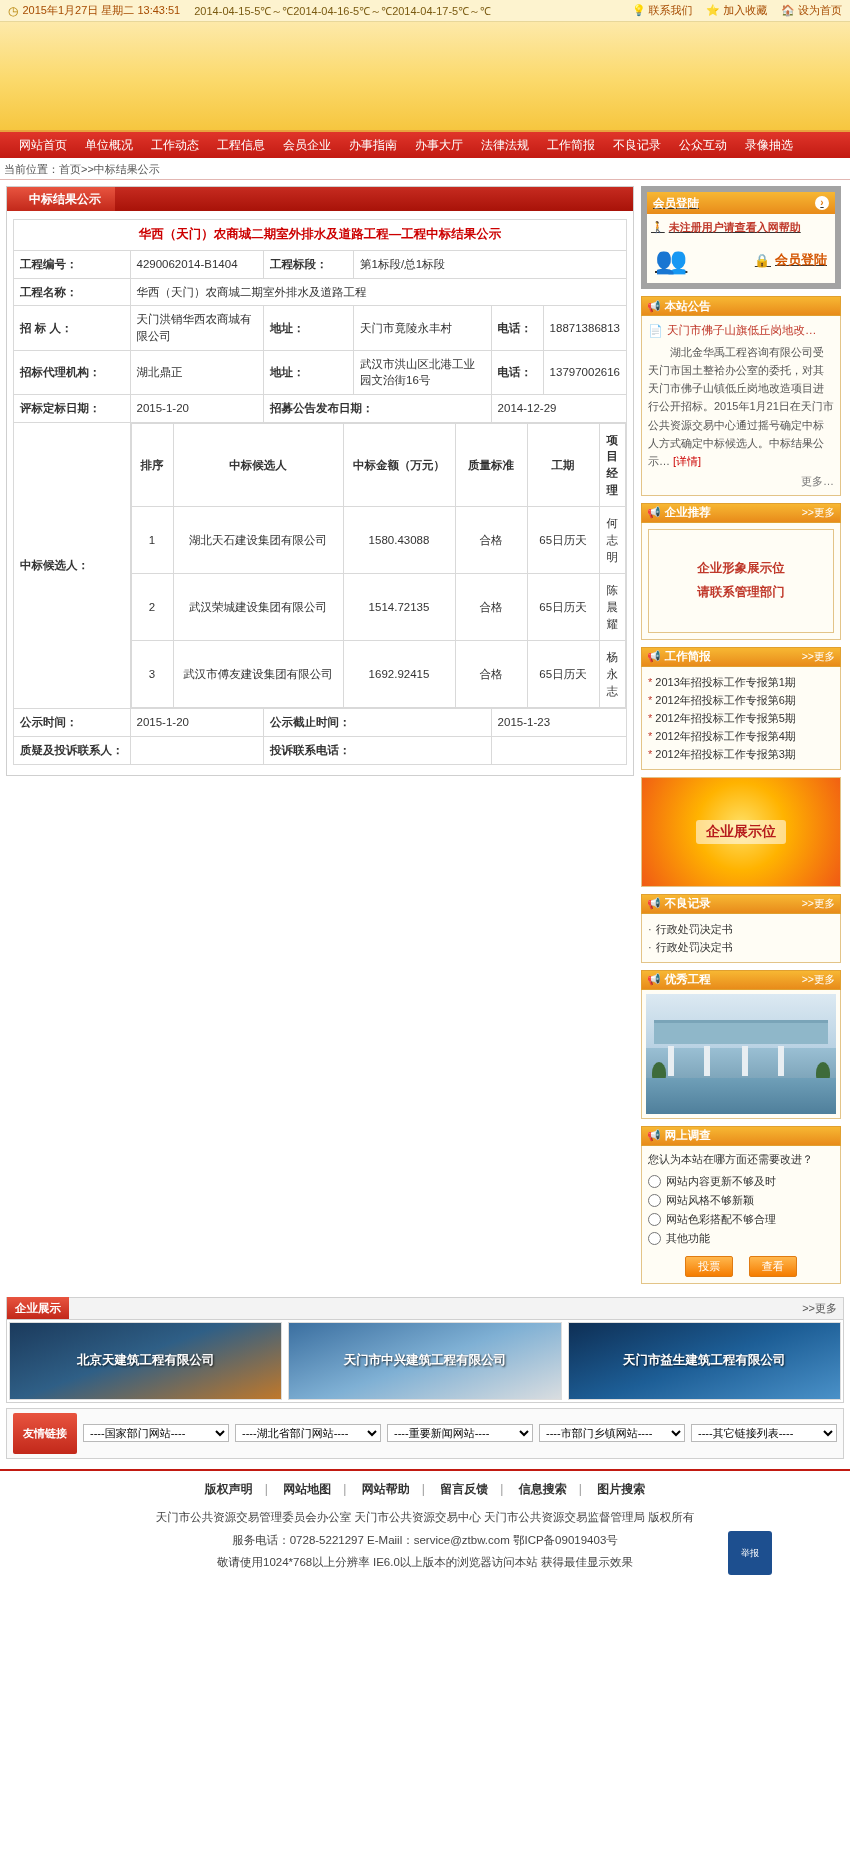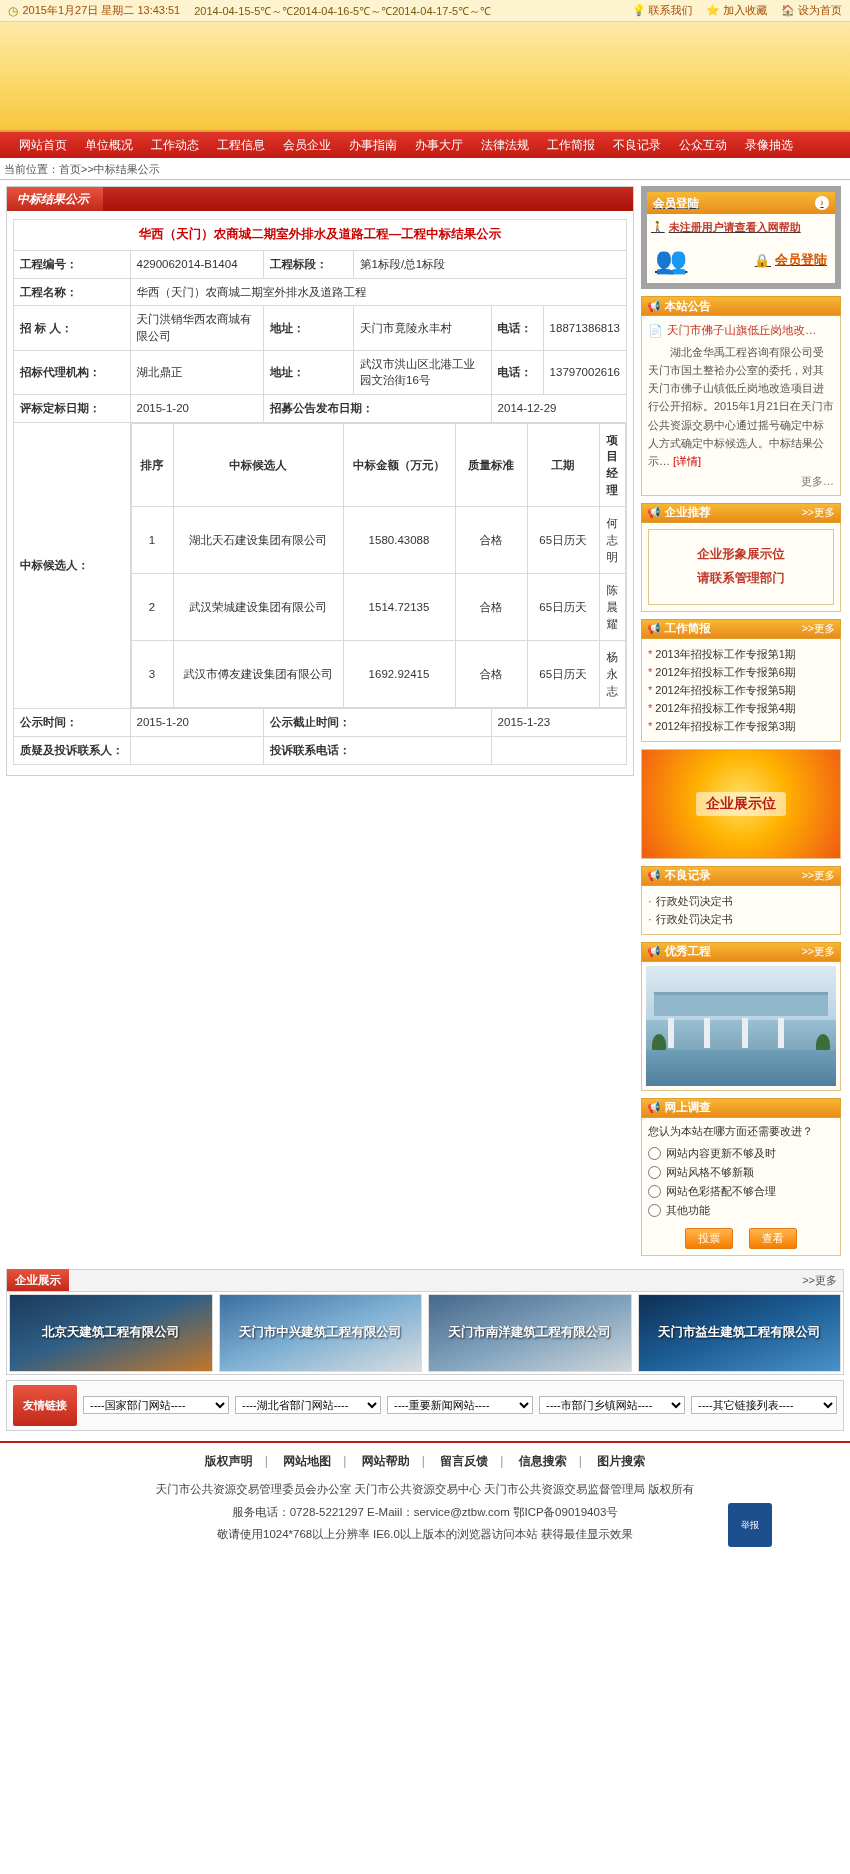"中标结果公示" .panel-head .tab { font-style: italic -> none; padding: 0 14px 0 10px -> 0 14px 0 22px }
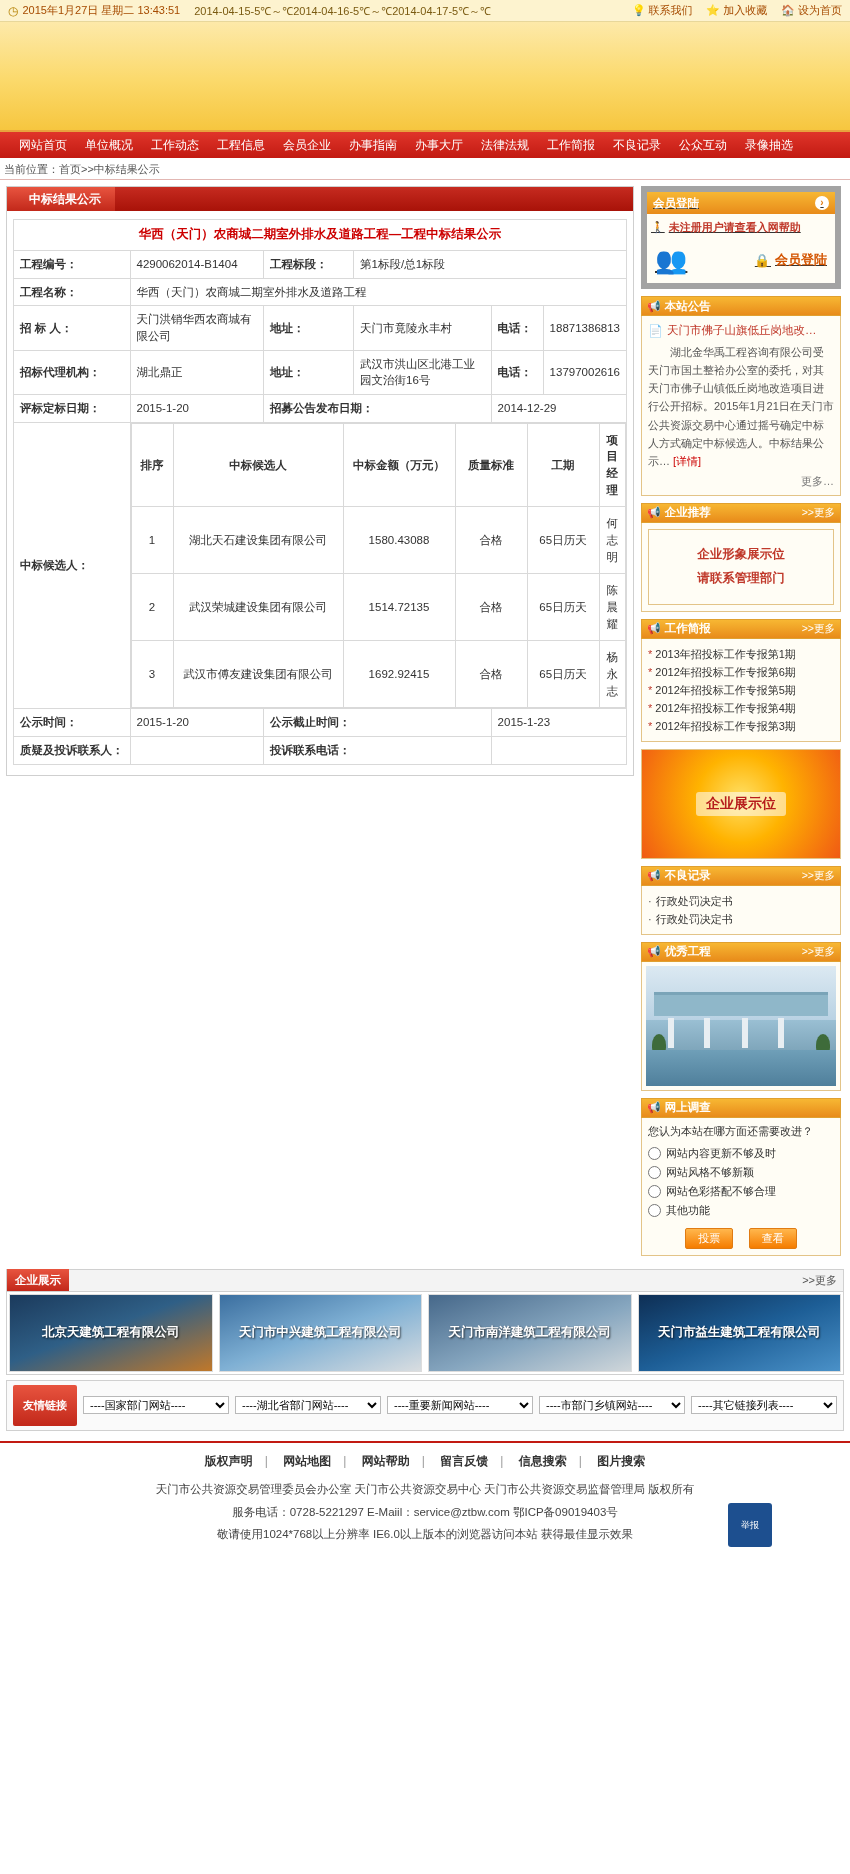"企业形象展示位" .promo-box { height: 76px -> 104px }
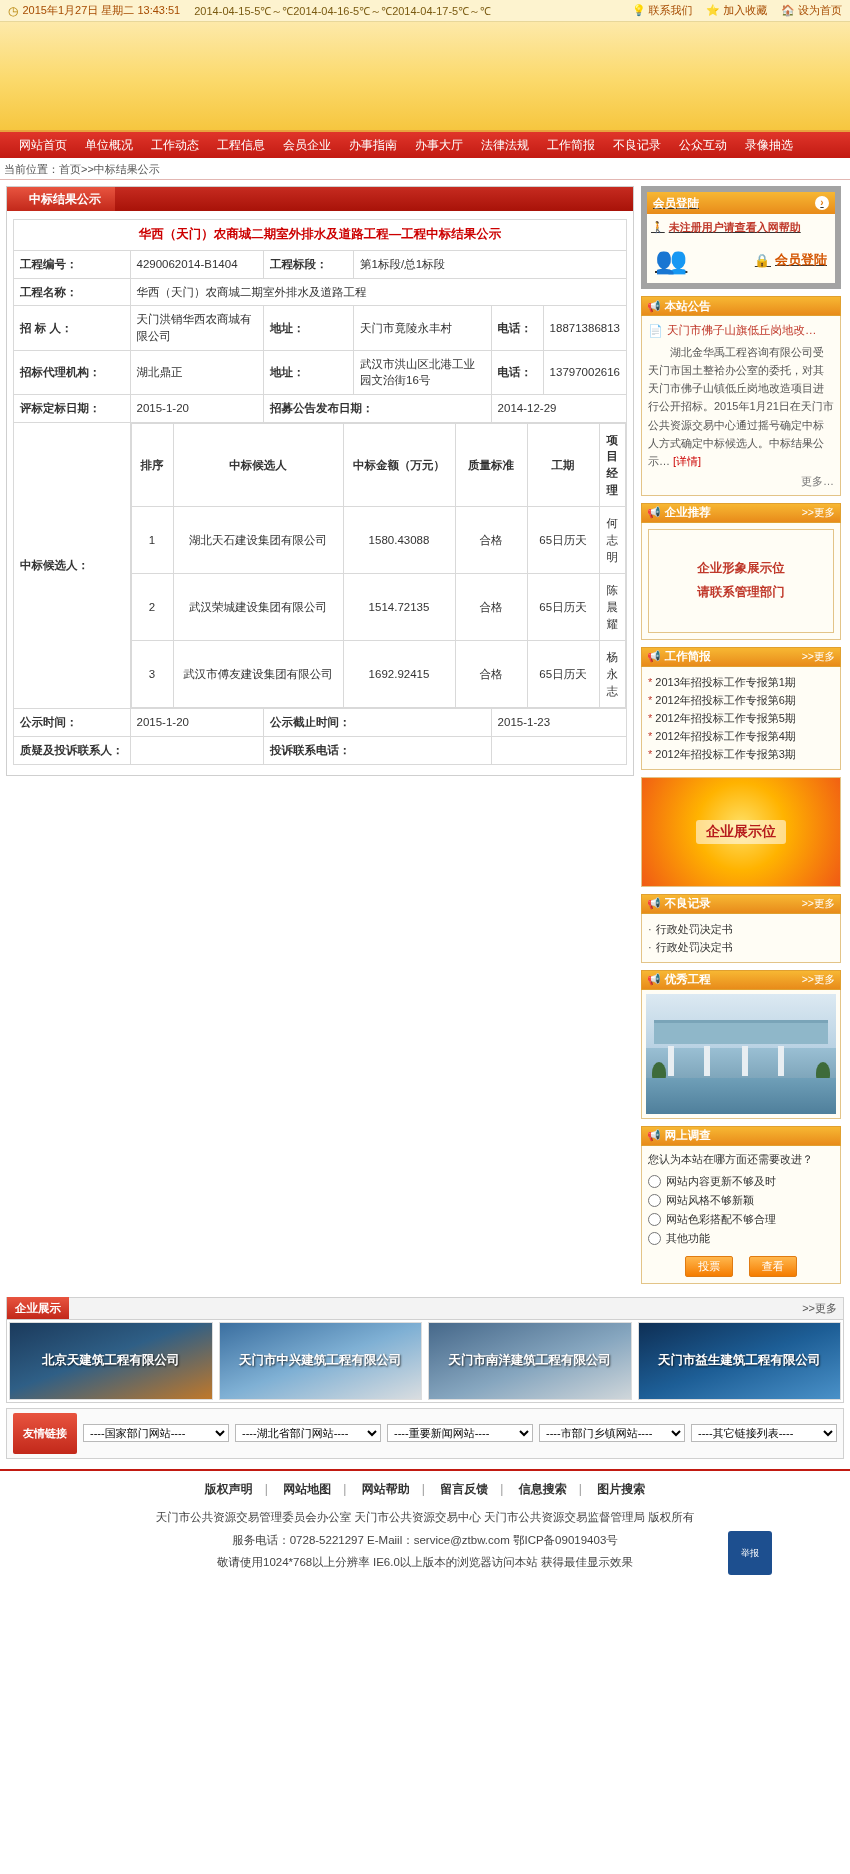"天门市南洋建筑工程有限公司" div.ent-item { html: <div> <span>天门市南洋建筑工程有限公司</span> </div> -> none }
